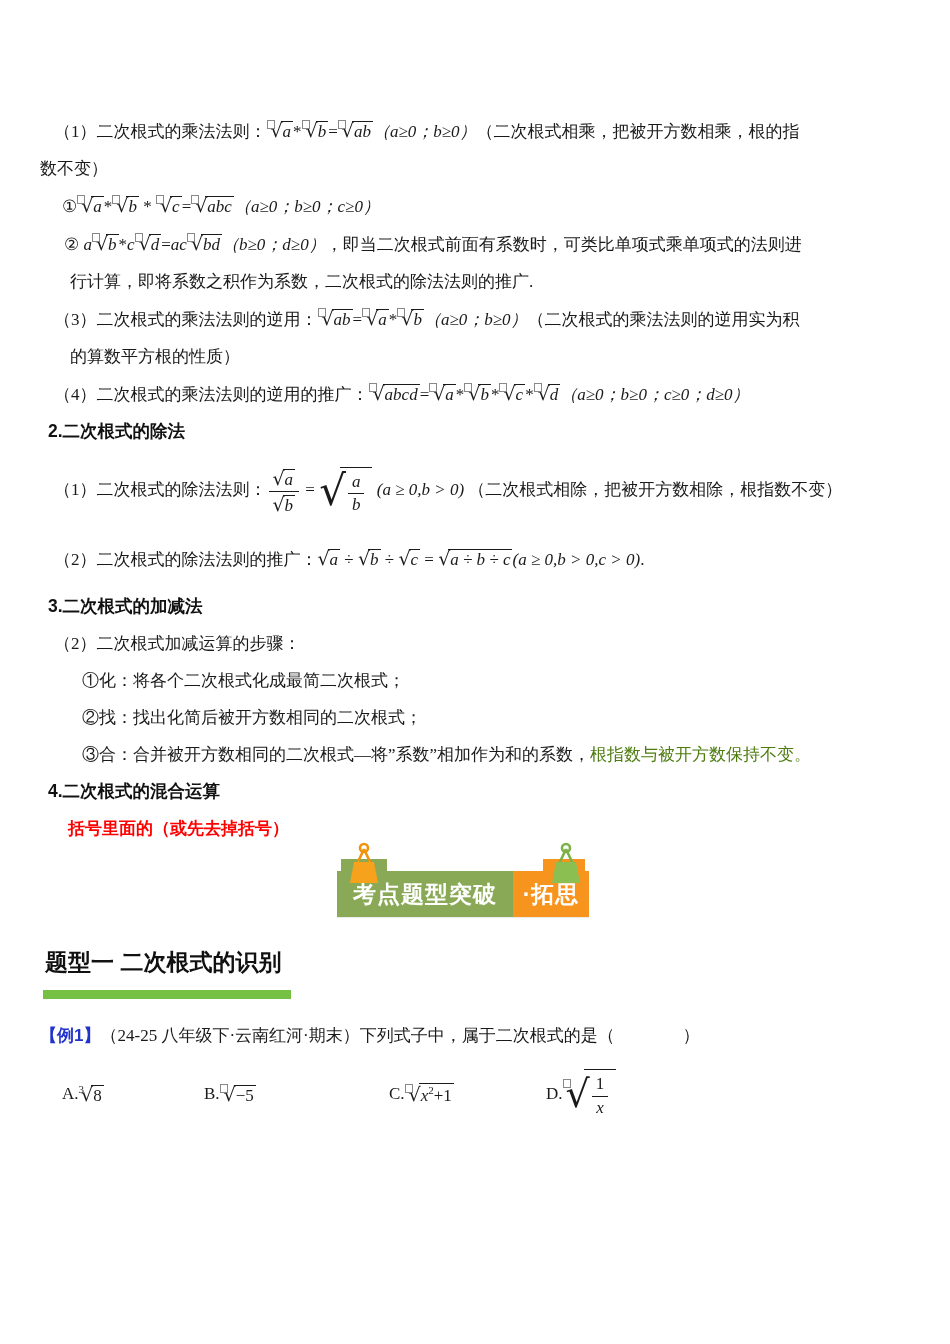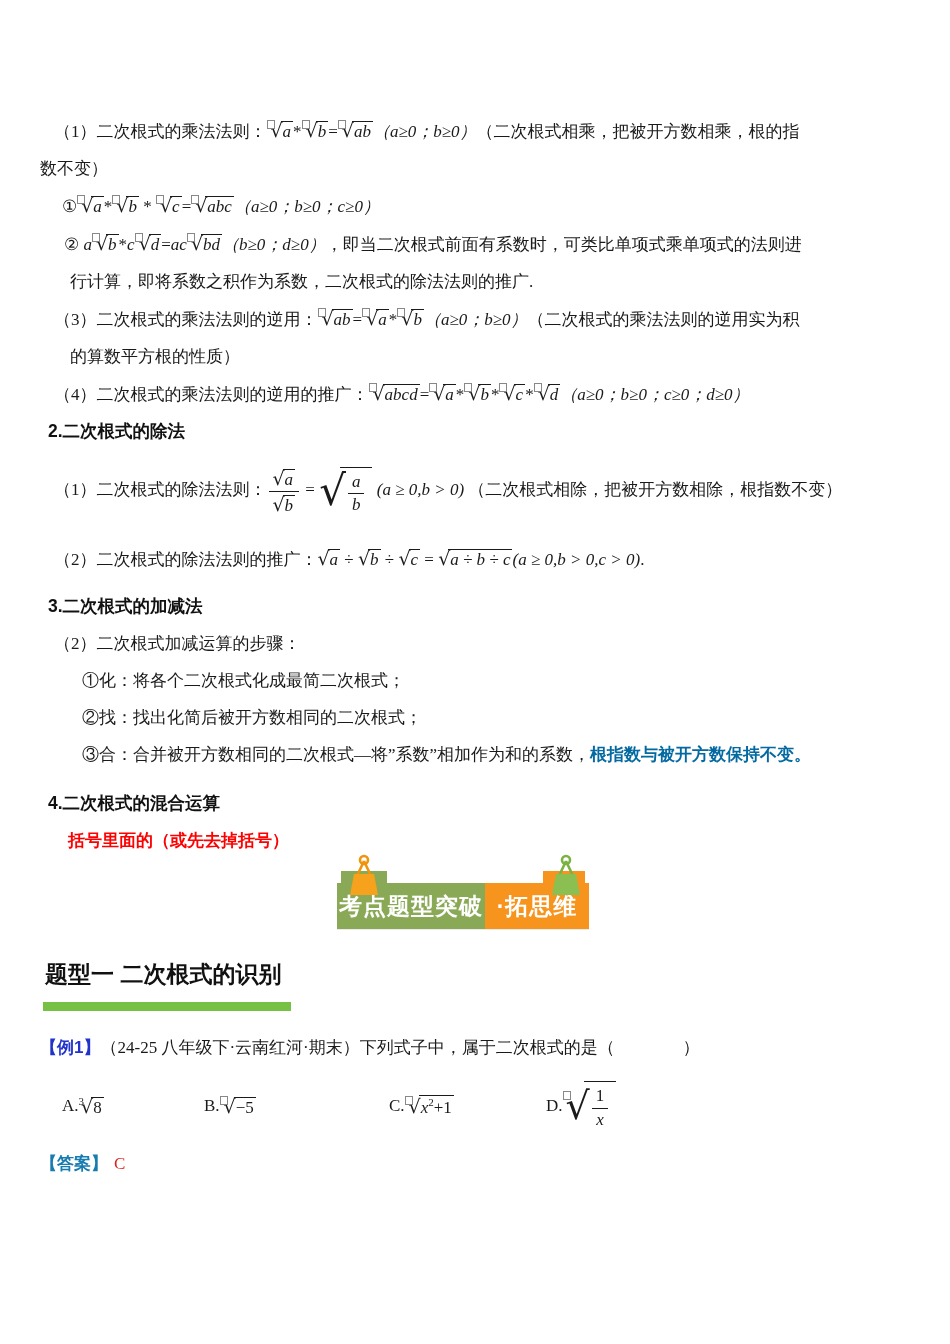"根指数与被开方数保持不变。" .red { color: #0369a1 -> #4d7c0f; font-weight: bold -> none }
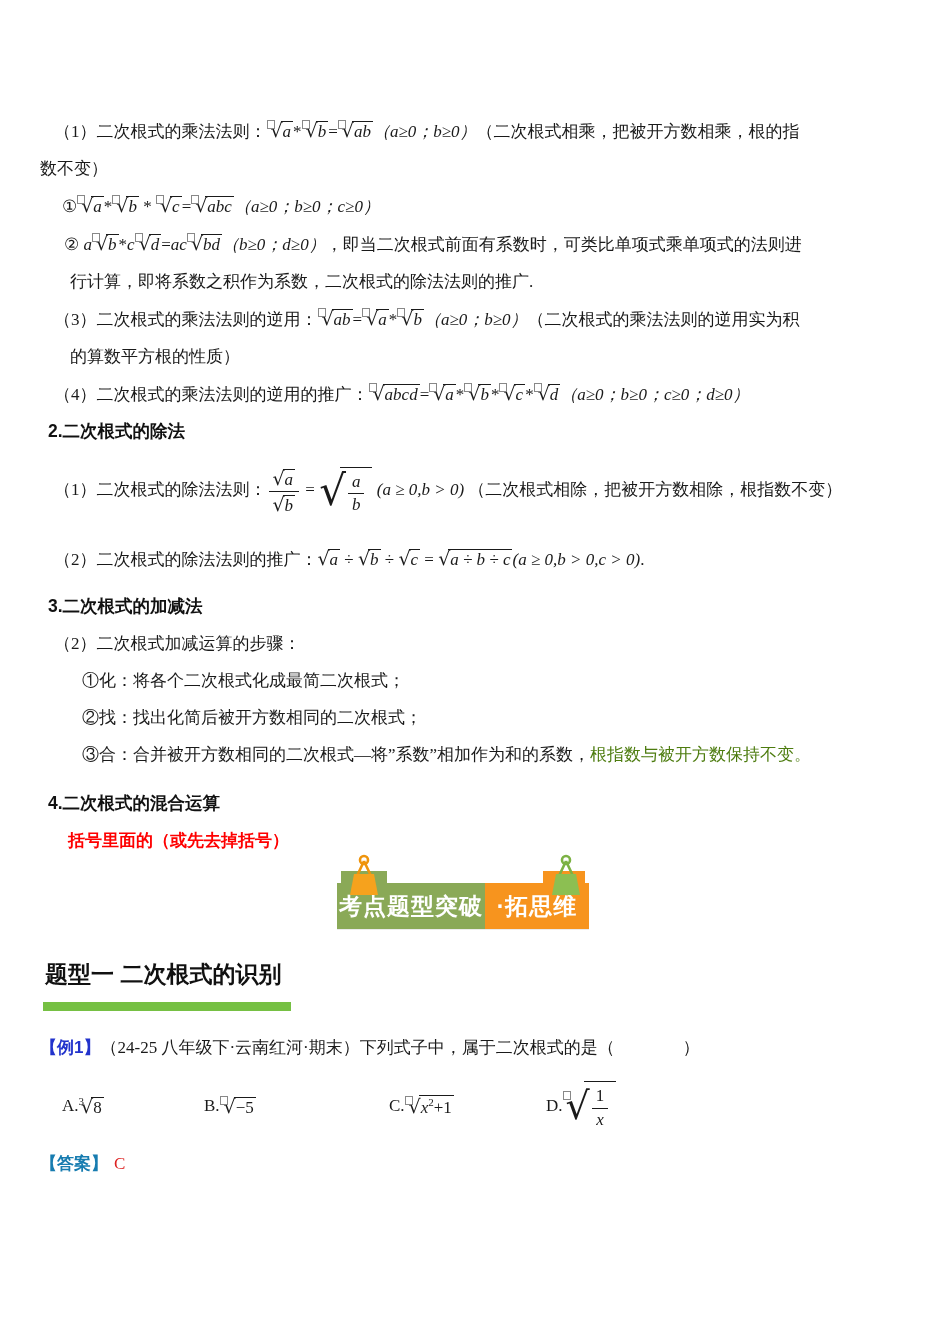"4.二次根式的混合运算" div.kline { margin-top: 12px -> none }
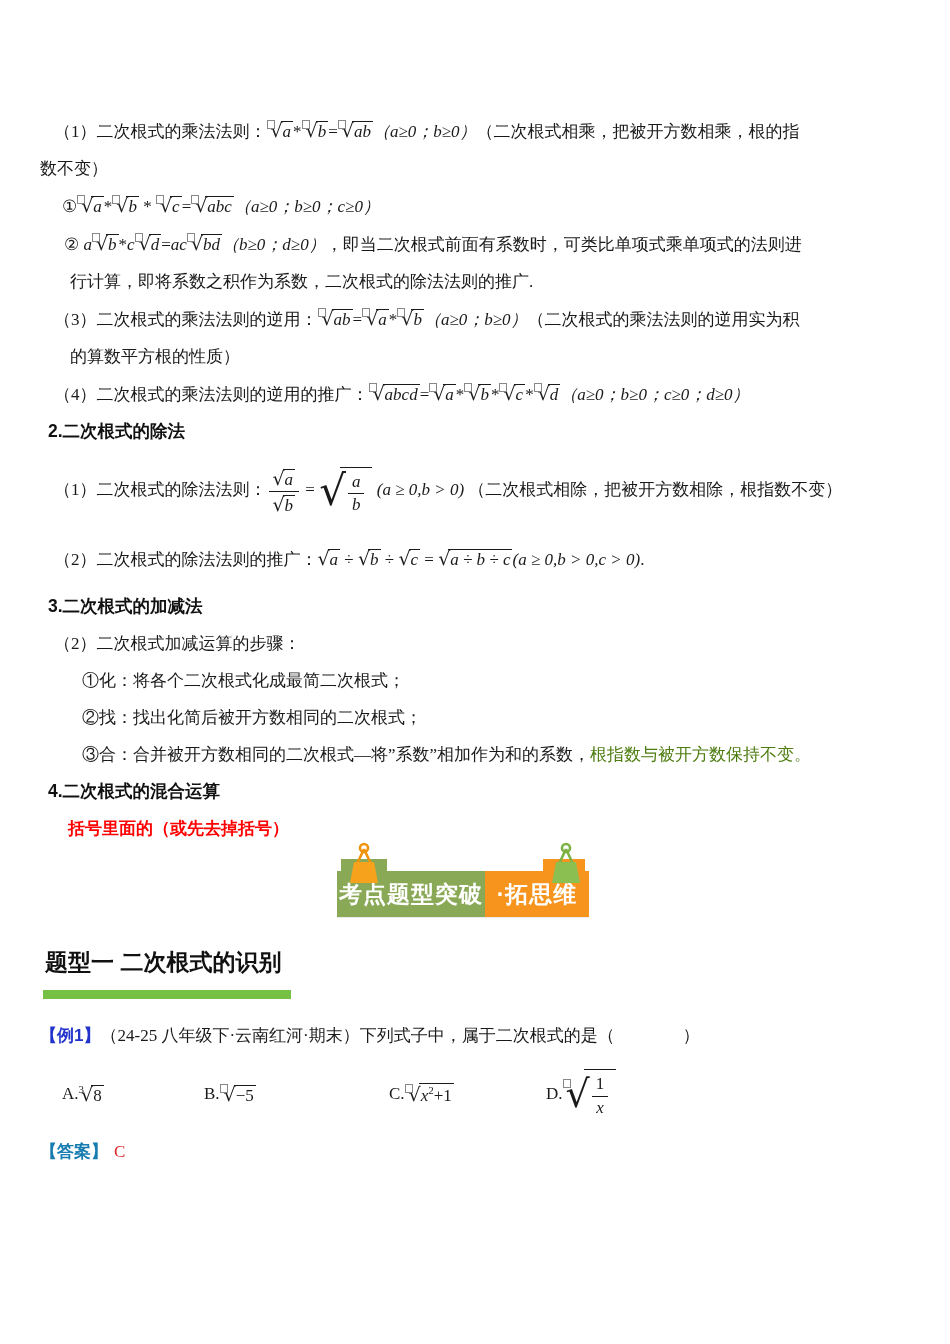"考点题型突破" .bn-green { width: 148px -> 176px }
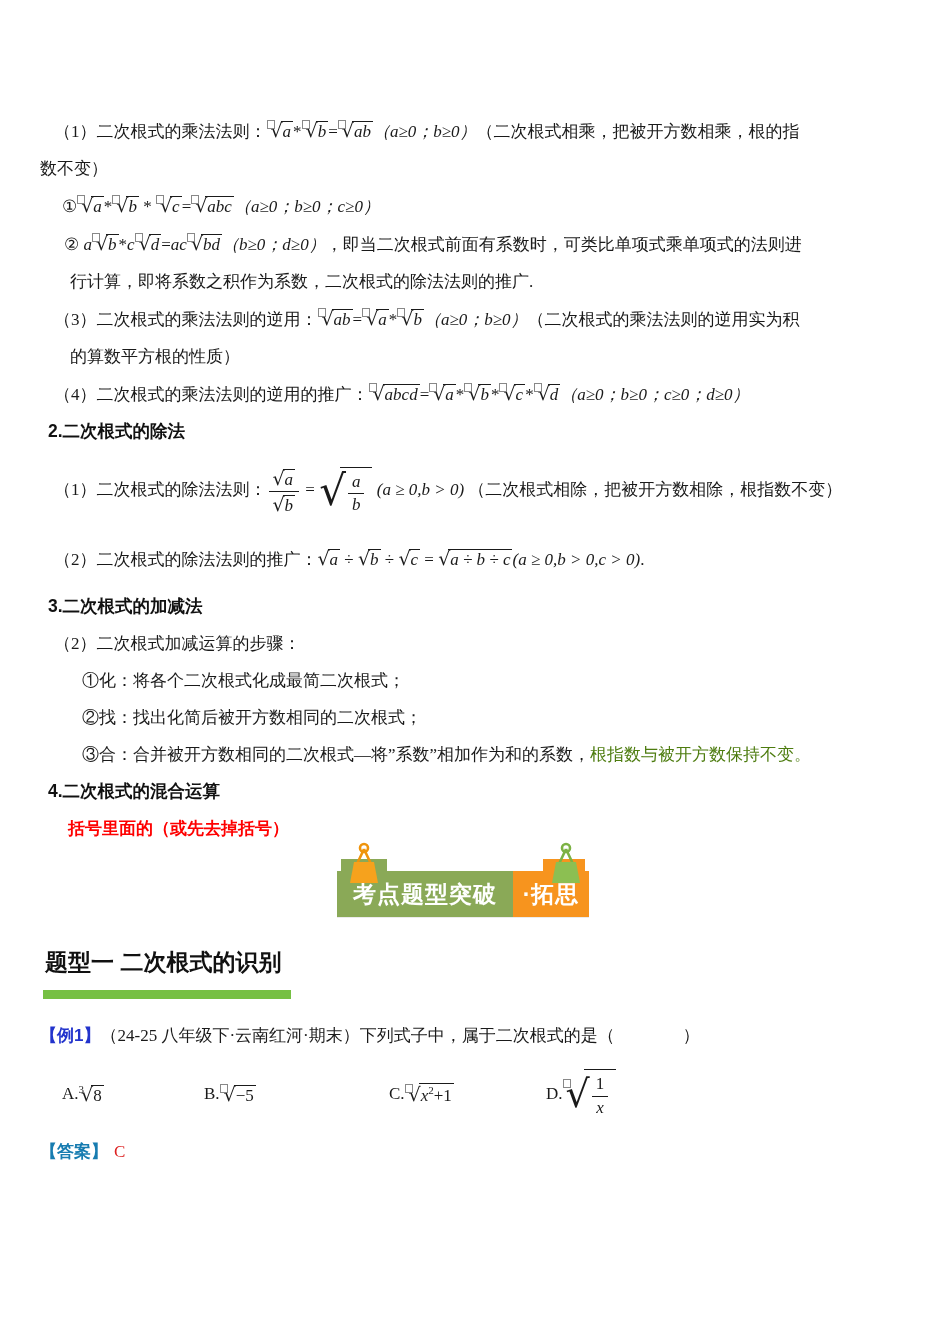"【答案】 C" div.ans { html: <div> <span>【答案】</span><span>C</span> </div> -> none }
